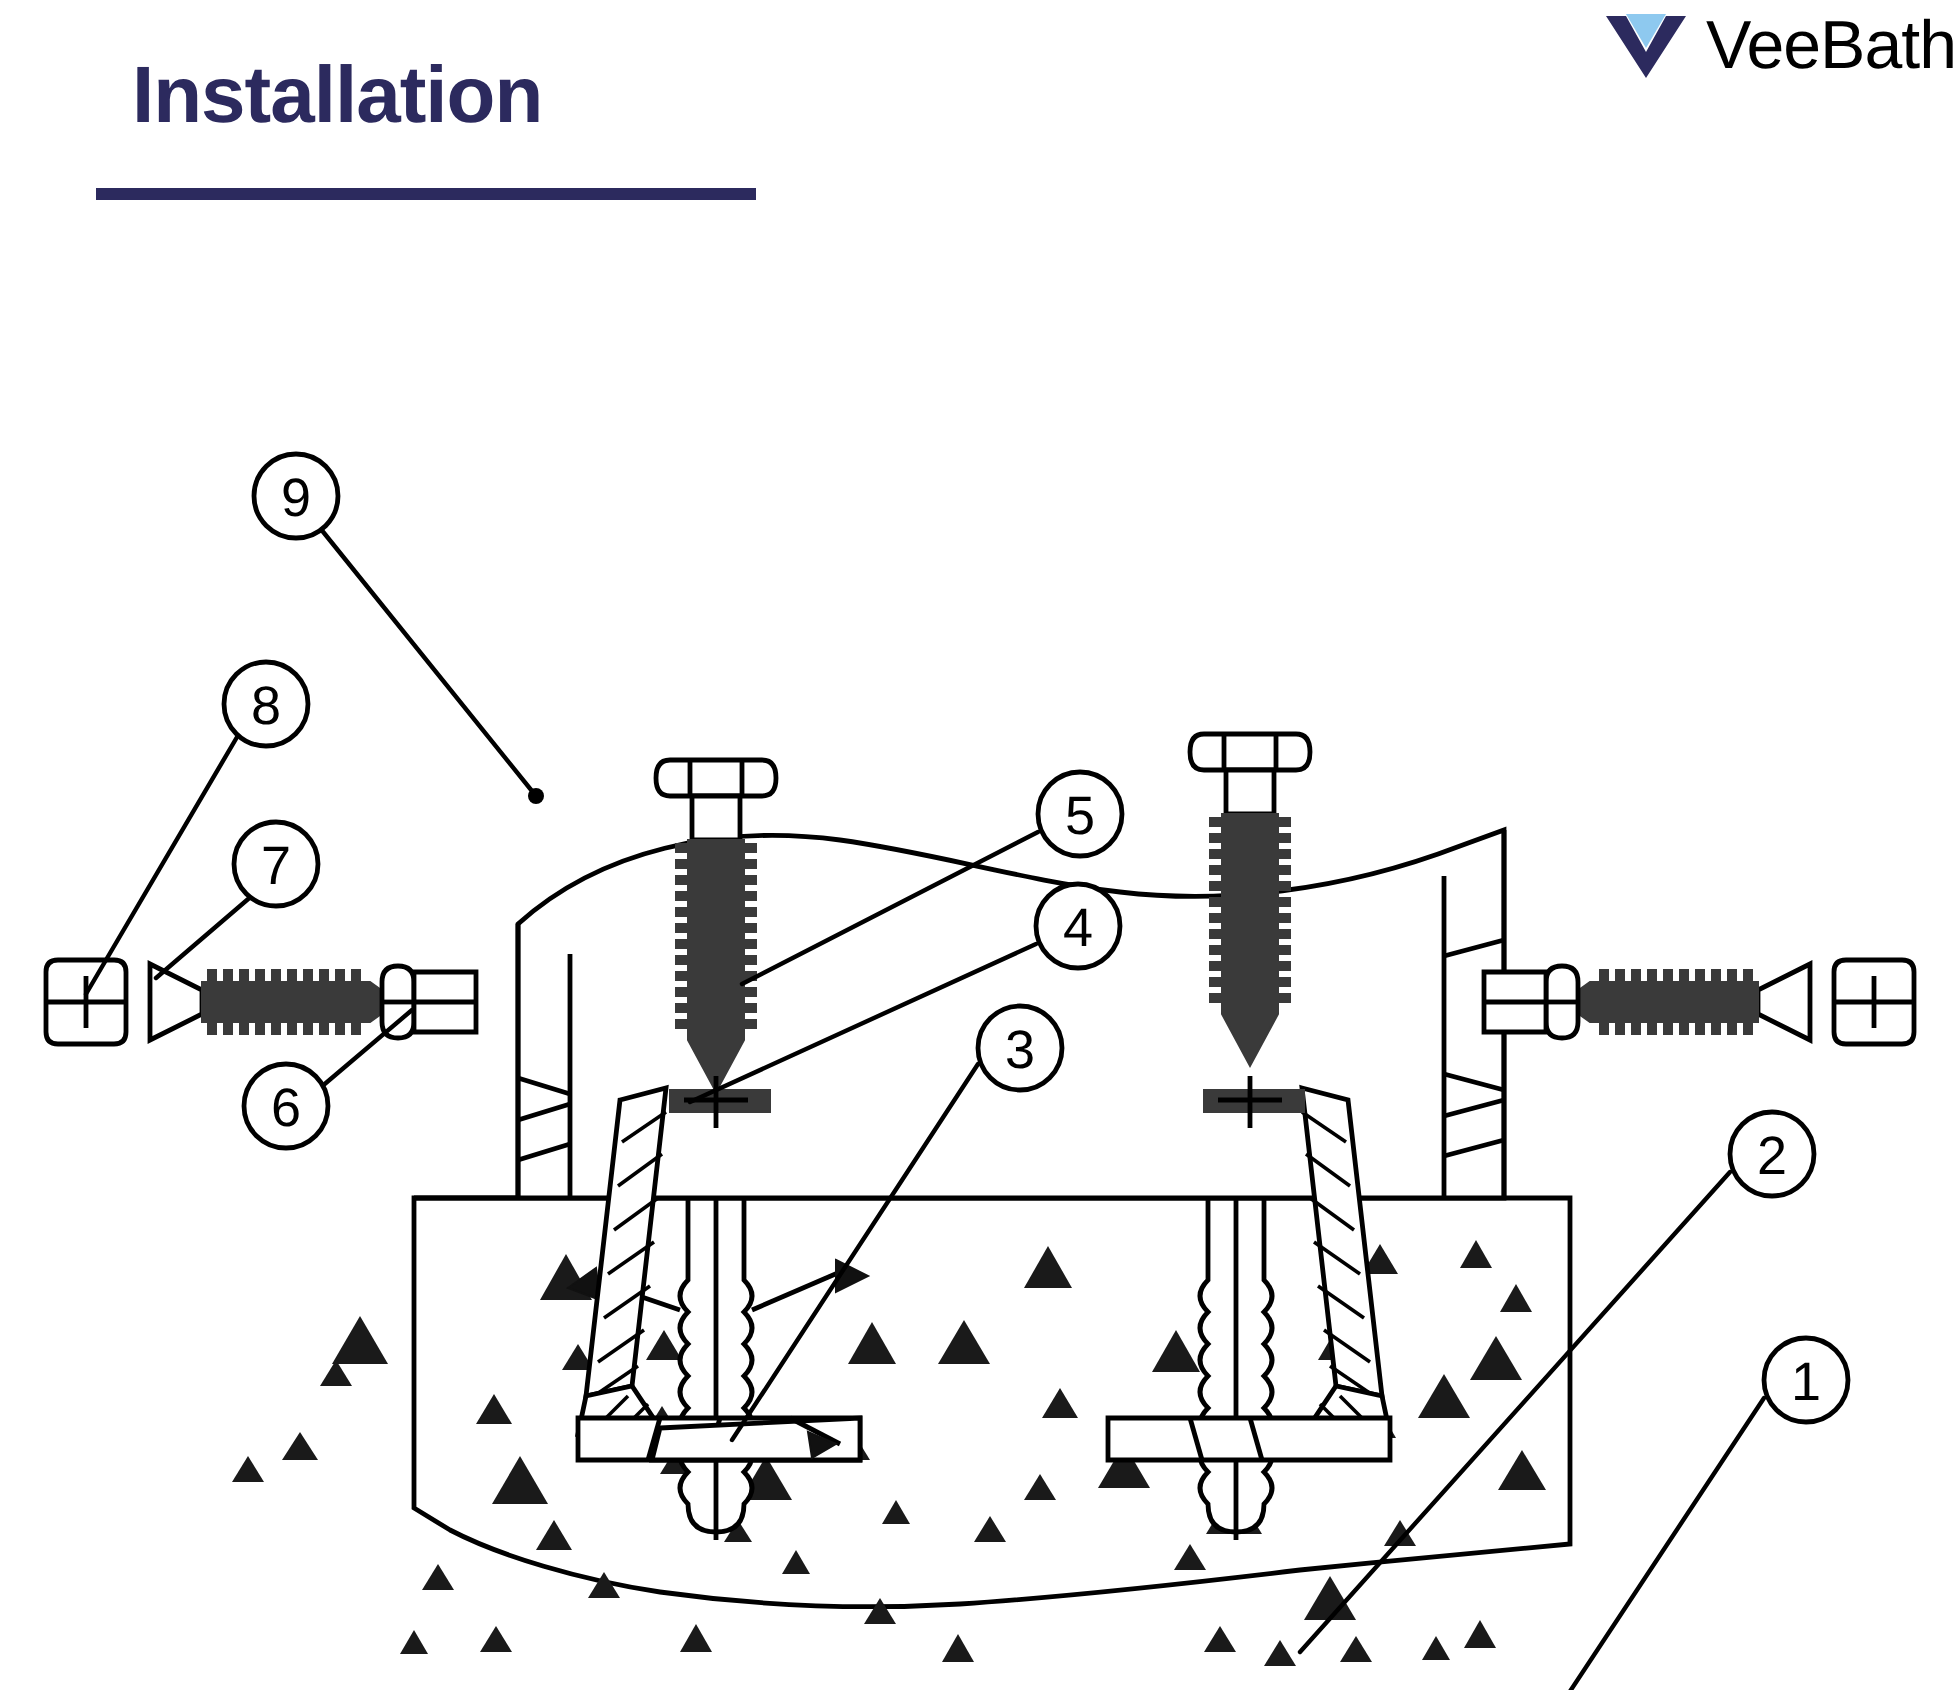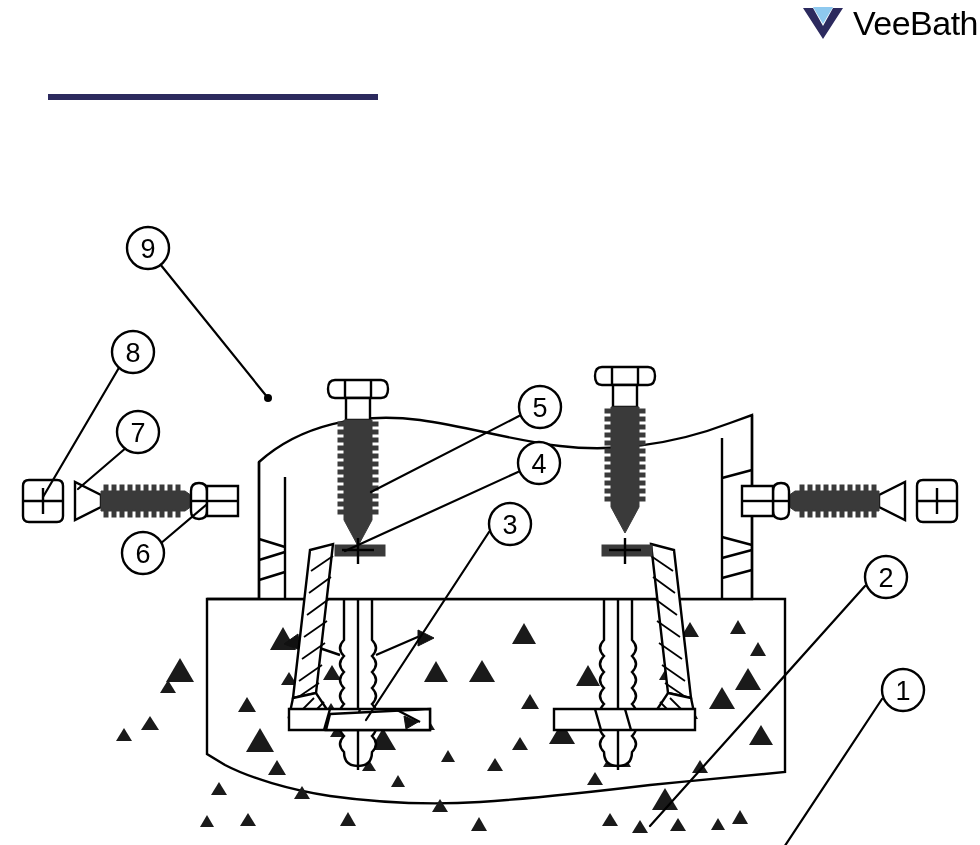"Installation" div { html: none -> <div>Installation</div> }
